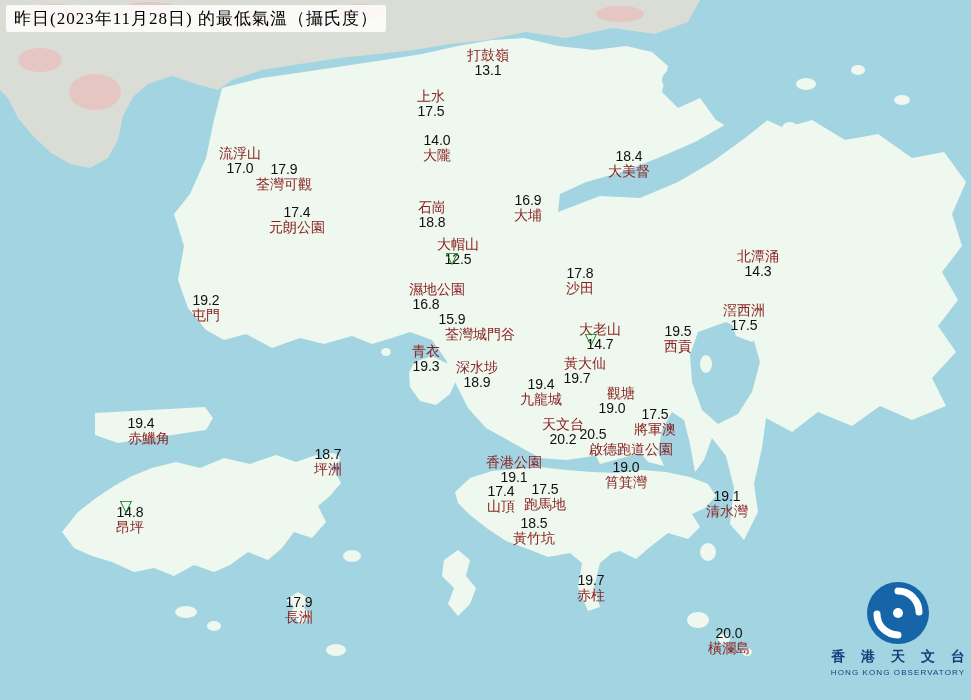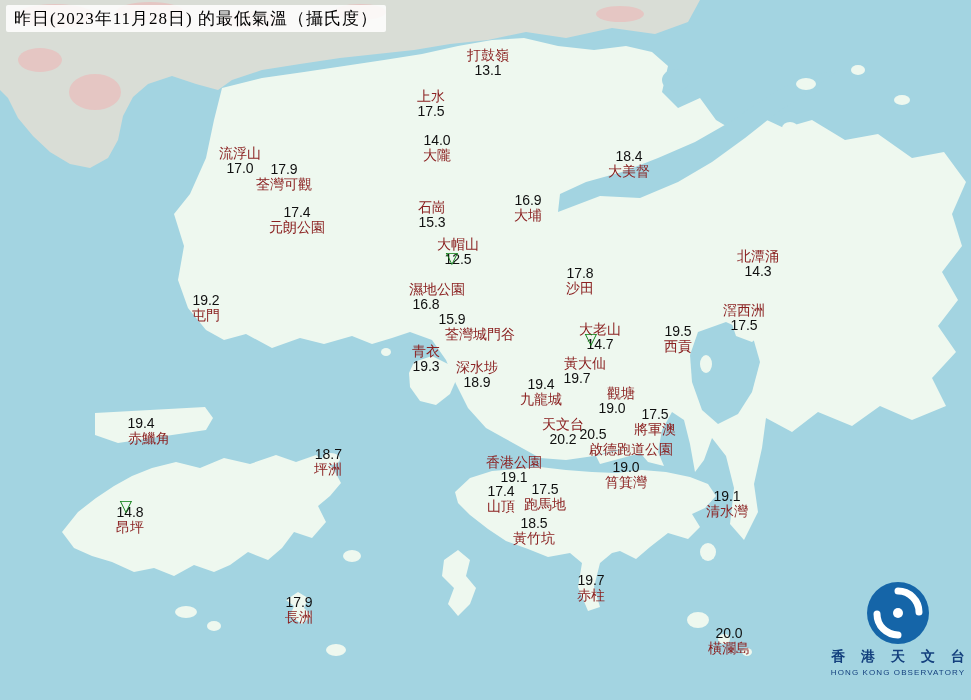"15.3" div.stemp { text: 15.3 -> 18.8 }
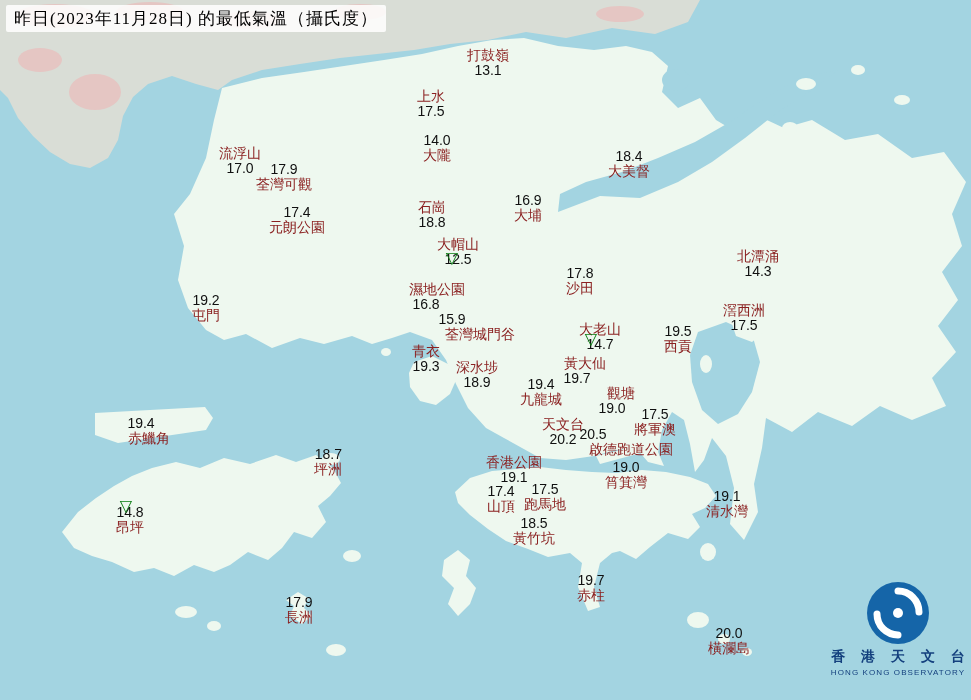"18.7" div.station { text-align: right -> none }
